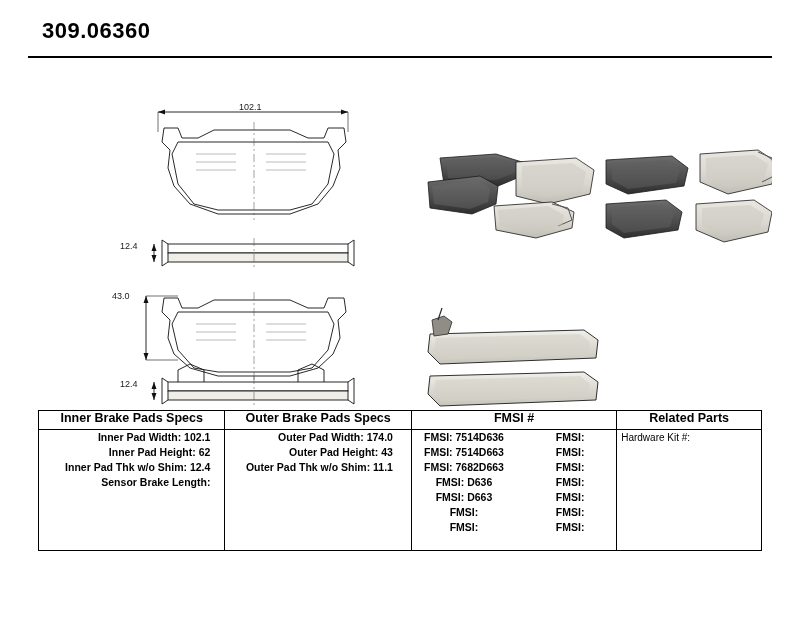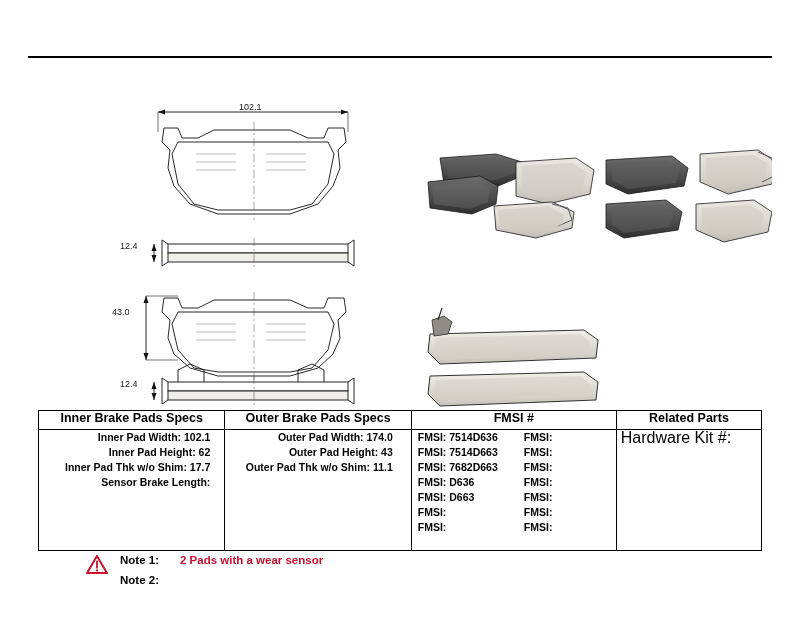"309.06360" div.part-number { html: none -> <div>309.06360</div> }
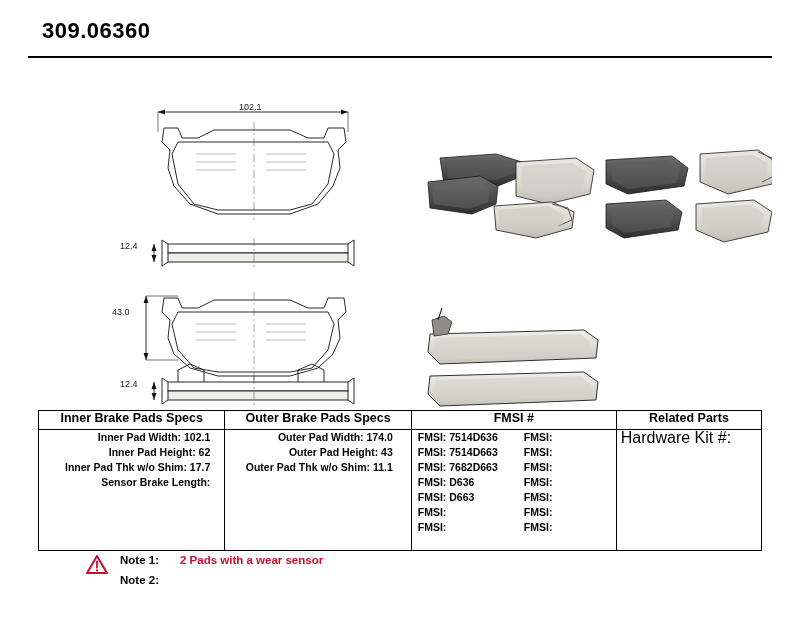"43.0" div.dim-label { top: 249px -> 233px }
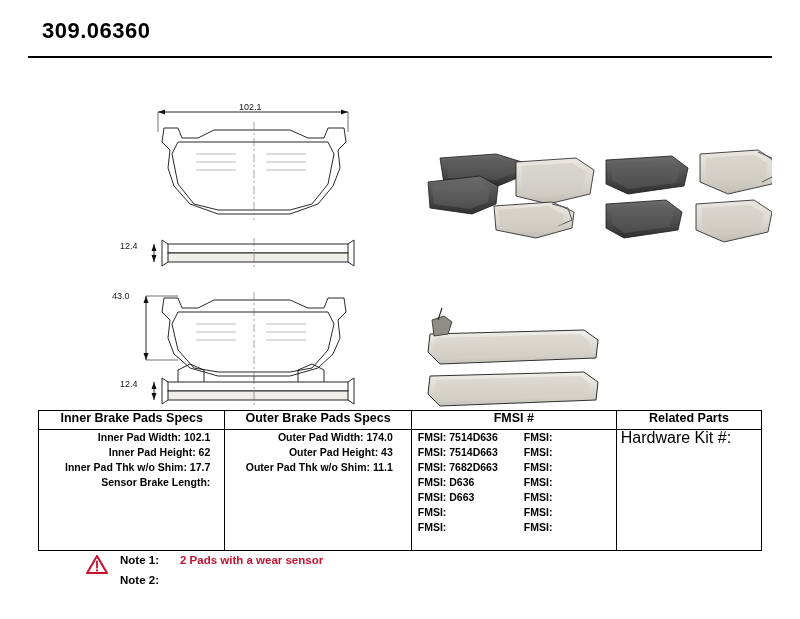"FMSI: 7514D636" .fmsi-col { text-align: none -> center }
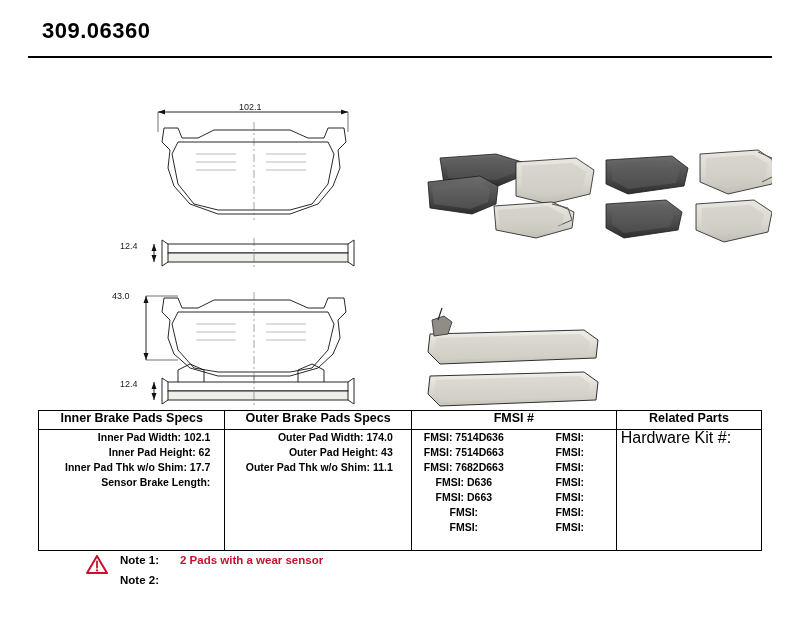"Hardware Kit #:" .related-line { font-size: 16px -> 10px }
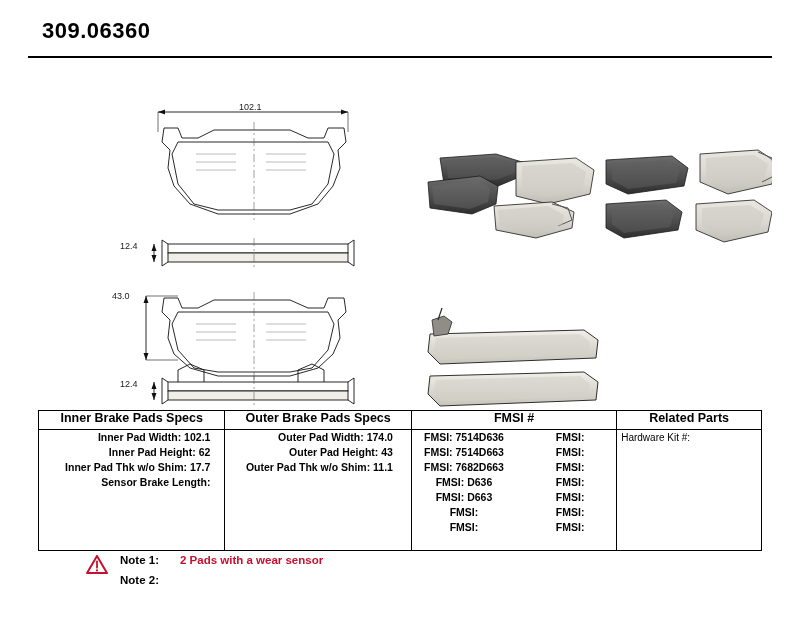"Inner Pad Thk w/o Shim:" div.spec-line { text: 17.7 -> 12.4 }
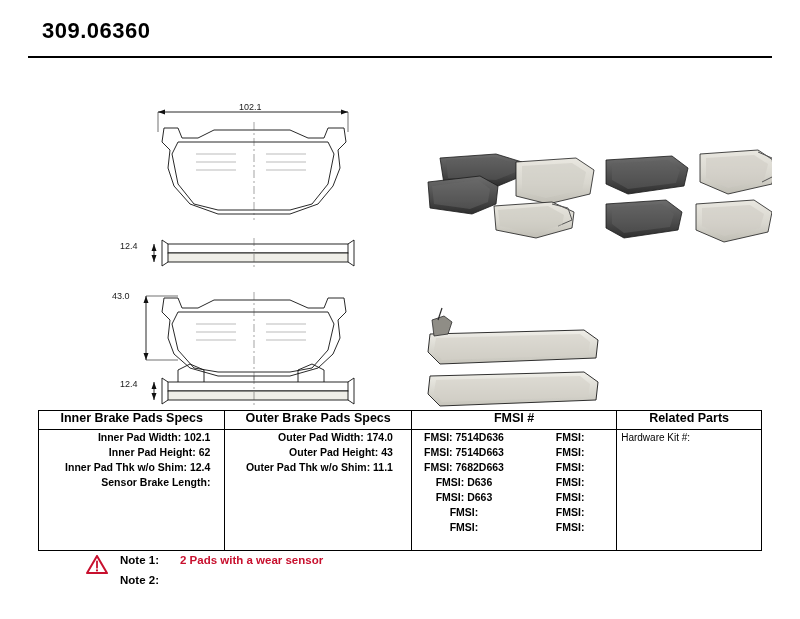"Note 1:" div.notes { html: <div> <div> <svg> <path></path> <path></path> <circle></circle> </svg> <div>Note 1:</div> <div>2 Pads with a wear sensor</div> </div> <div> <div>Note 2:</div> <div></div> </div> </div> -> none }
